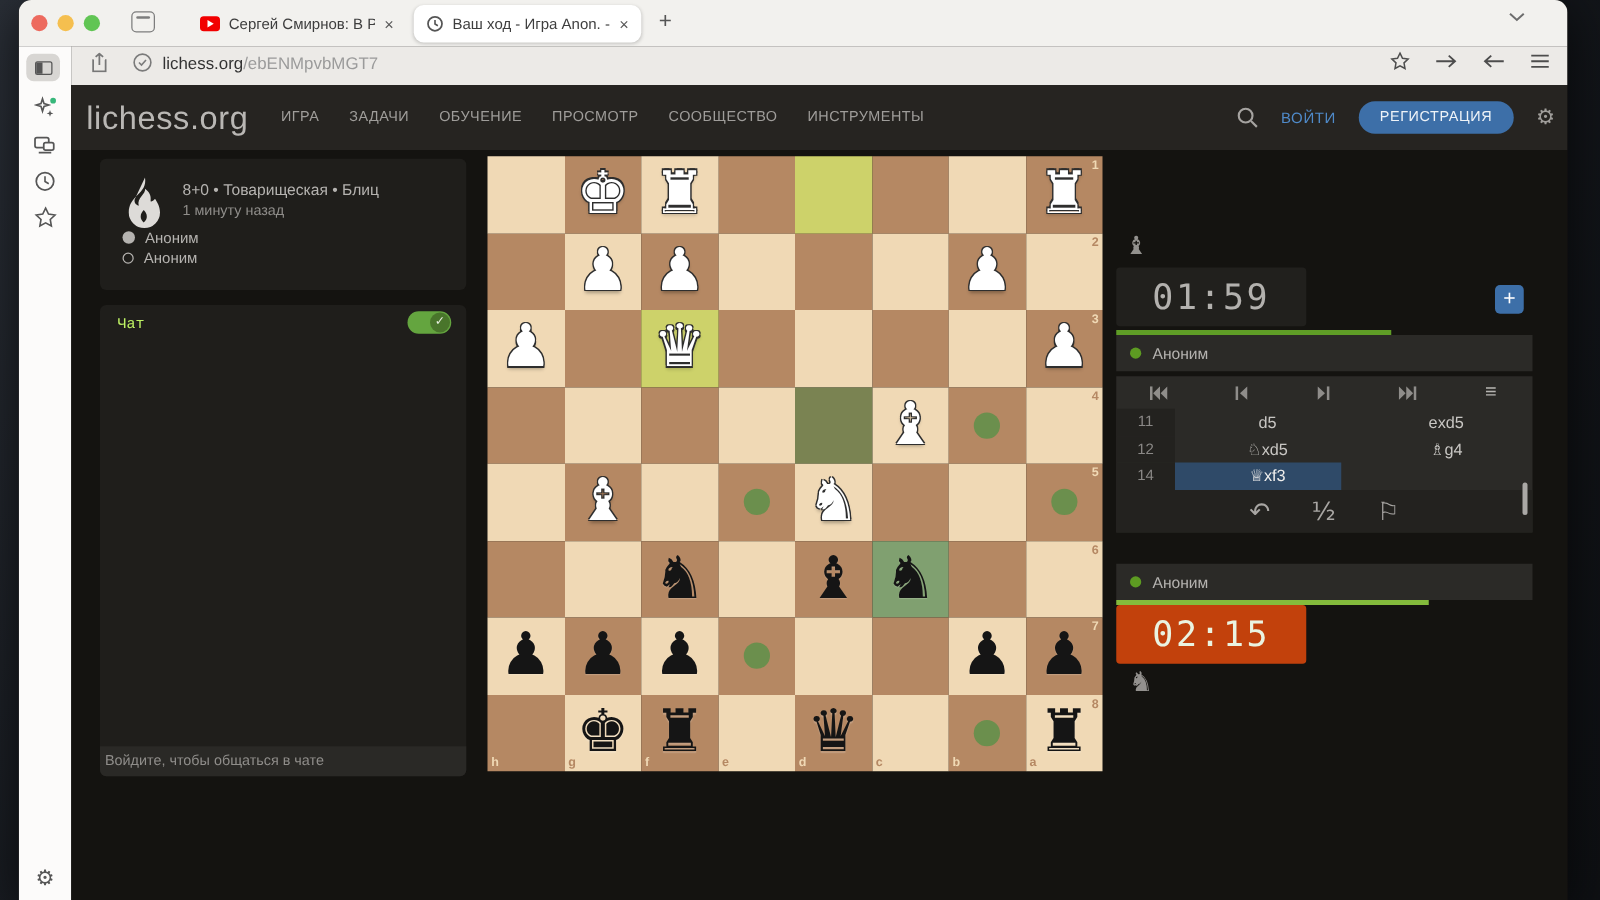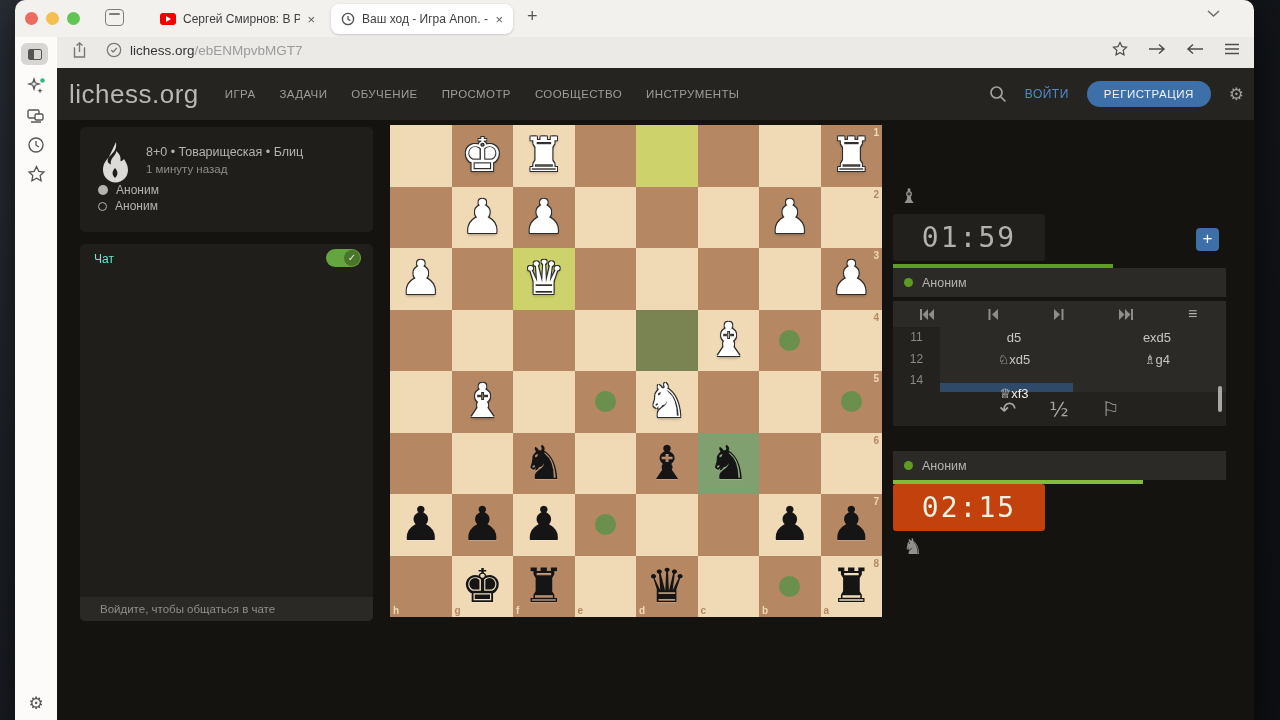"Чат" .chat-title { color: #5eead4 -> #bef264; font-family: none -> Liberation Mono, monospace }
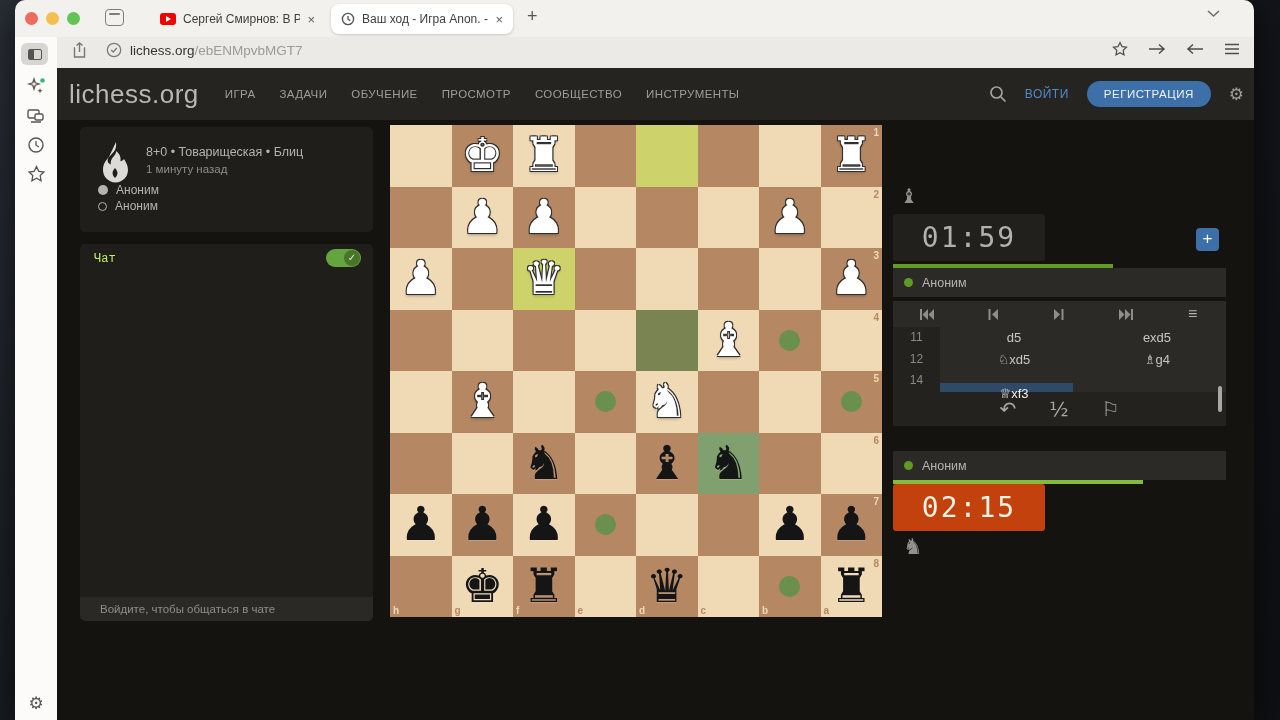"♕xf3" .mv.current { margin-top: 13px -> none }
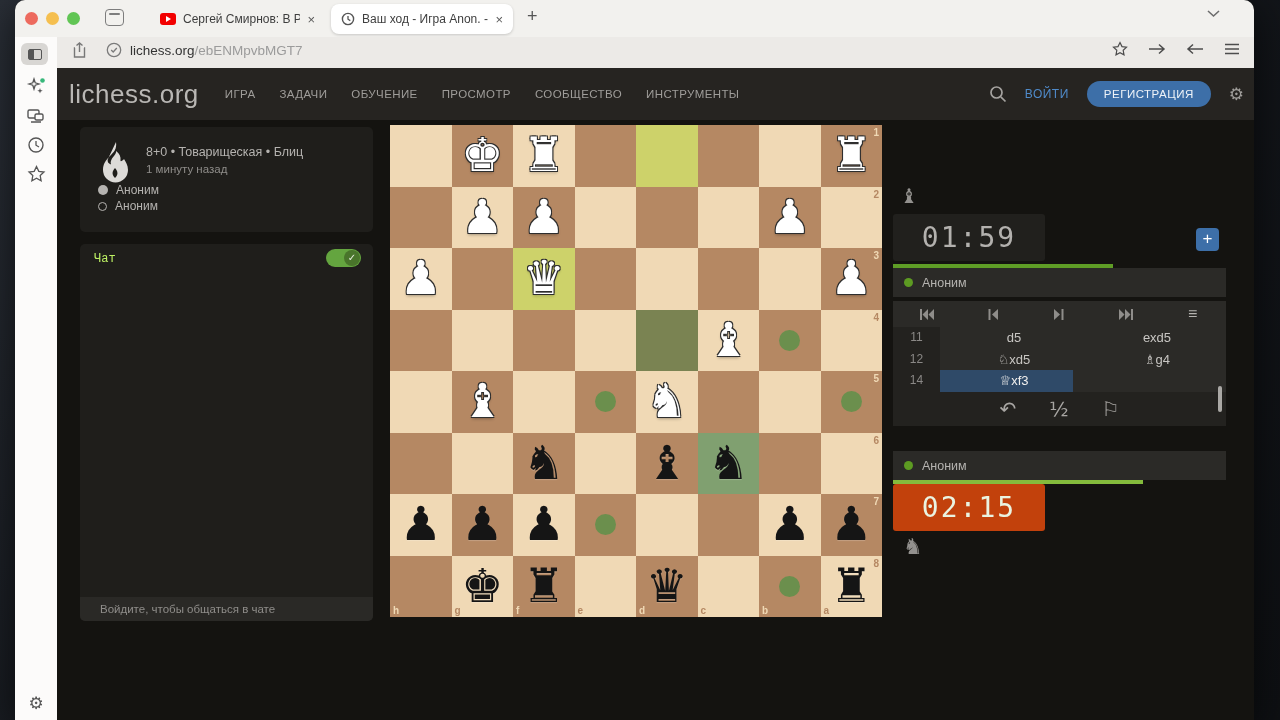"Войдите, чтобы общаться в чате" .chat-login { padding-left: 20px -> 4px }
